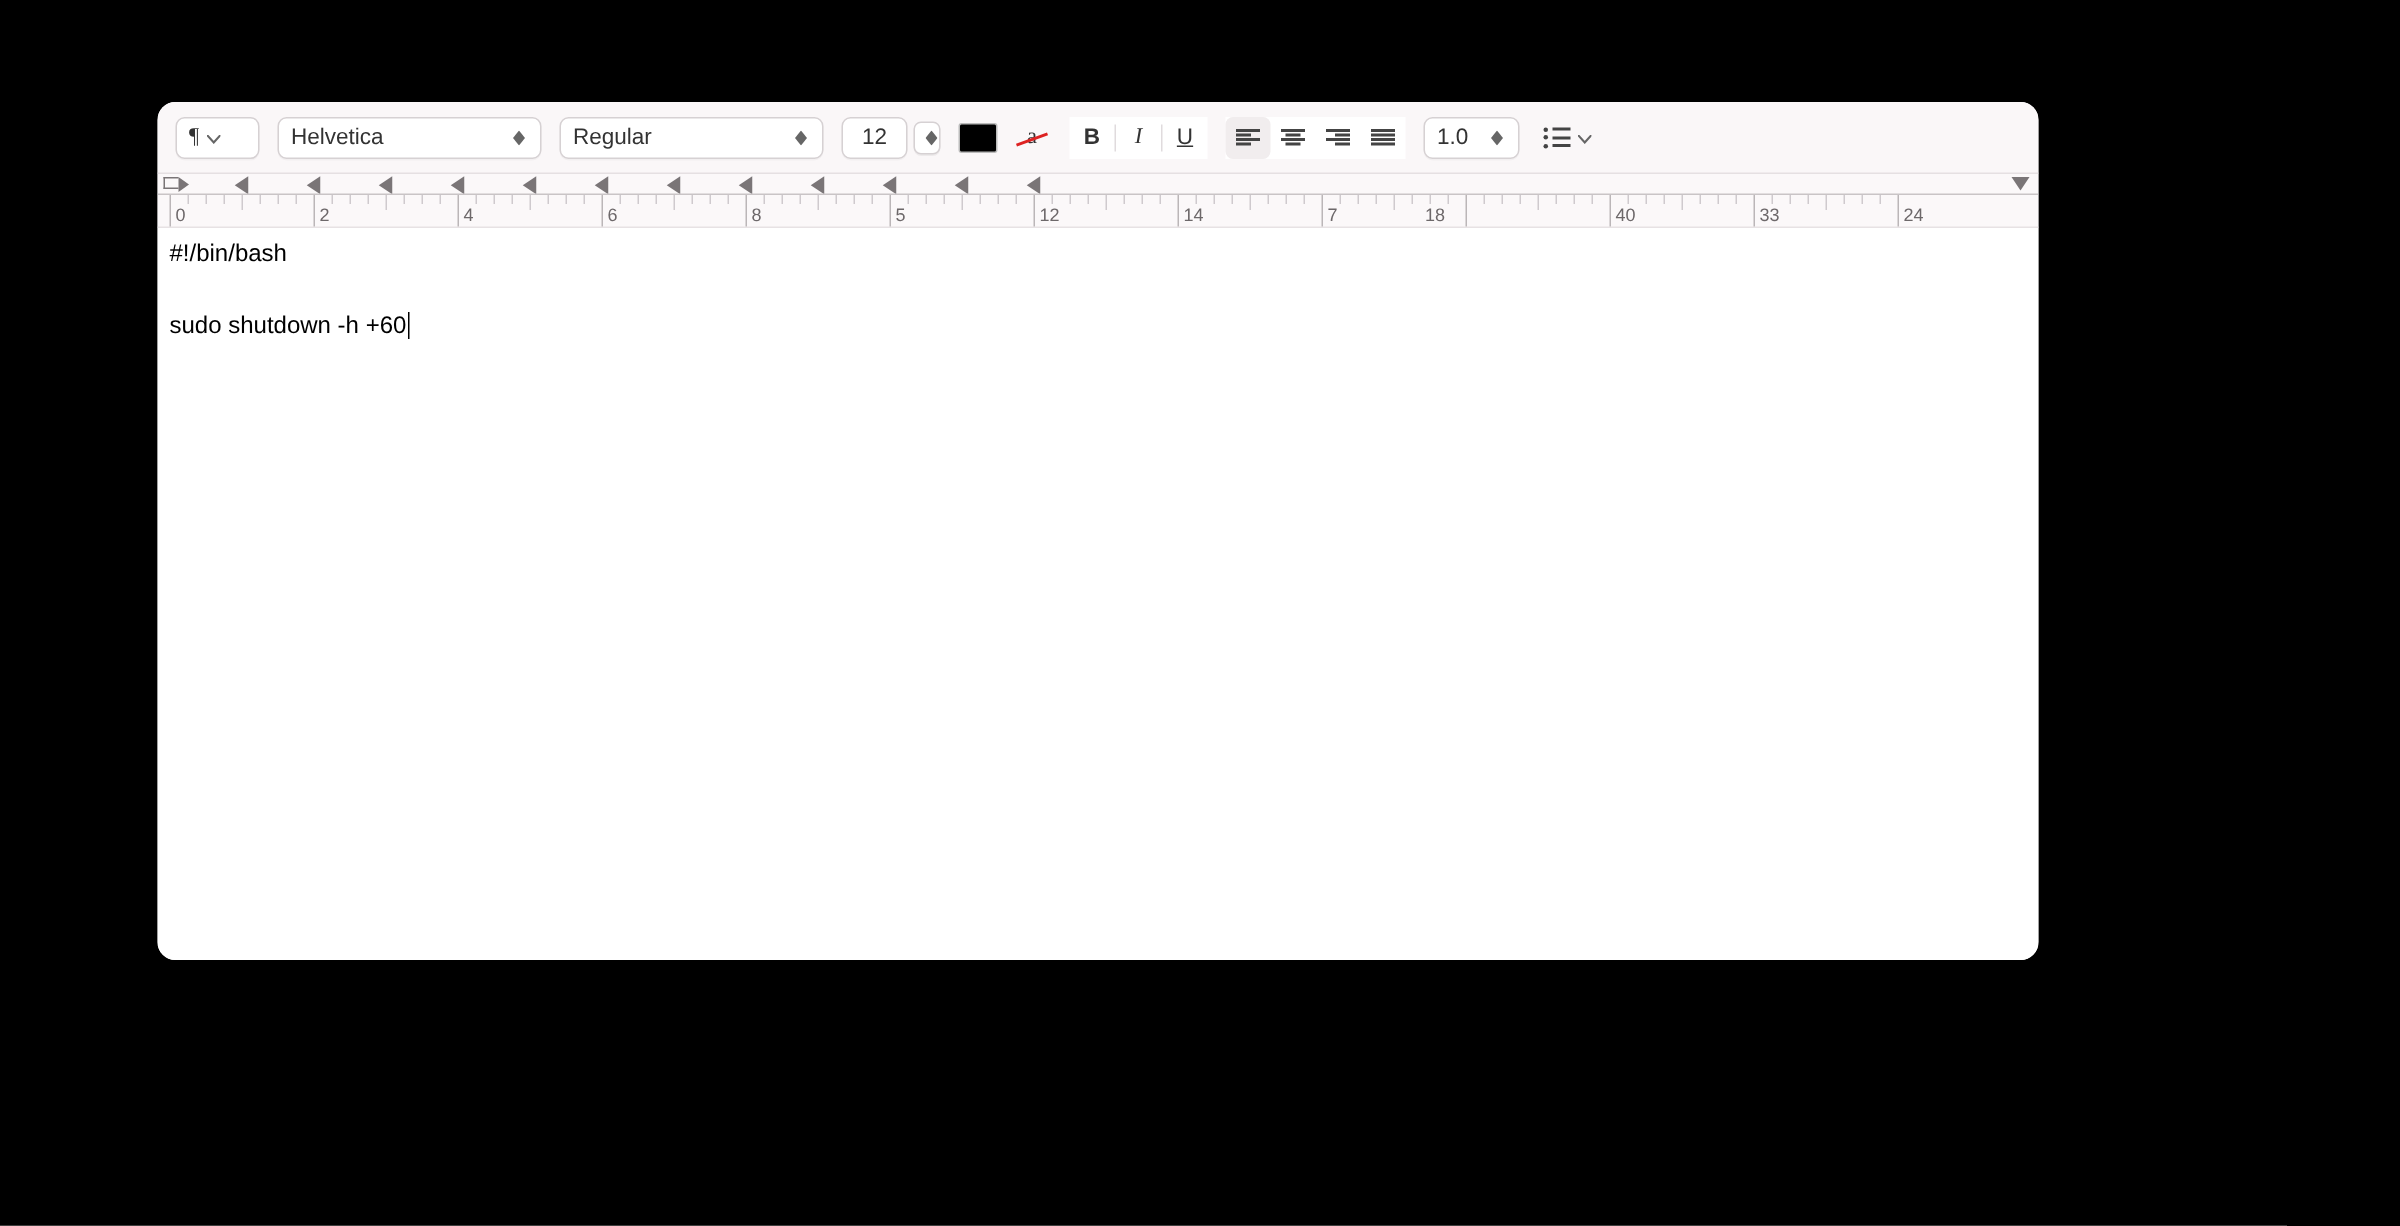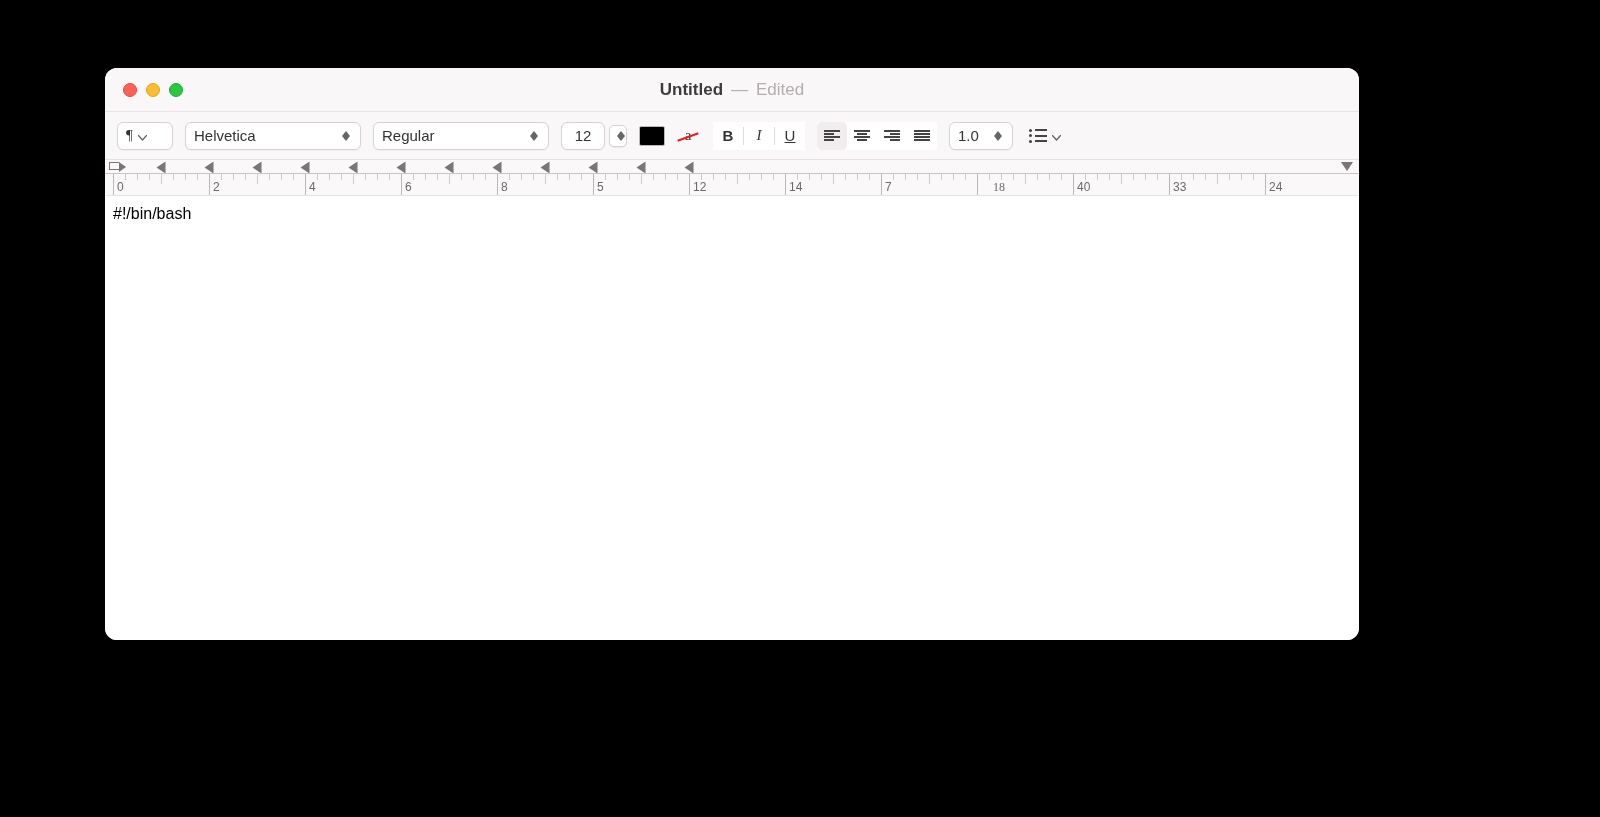"Untitled" div.titlebar { html: <div> <div> <div></div> <div></div> <div></div> </div> <div> <span>Untitled</span> <span>—</span> <span>Edited</span> </div> </div> -> none }
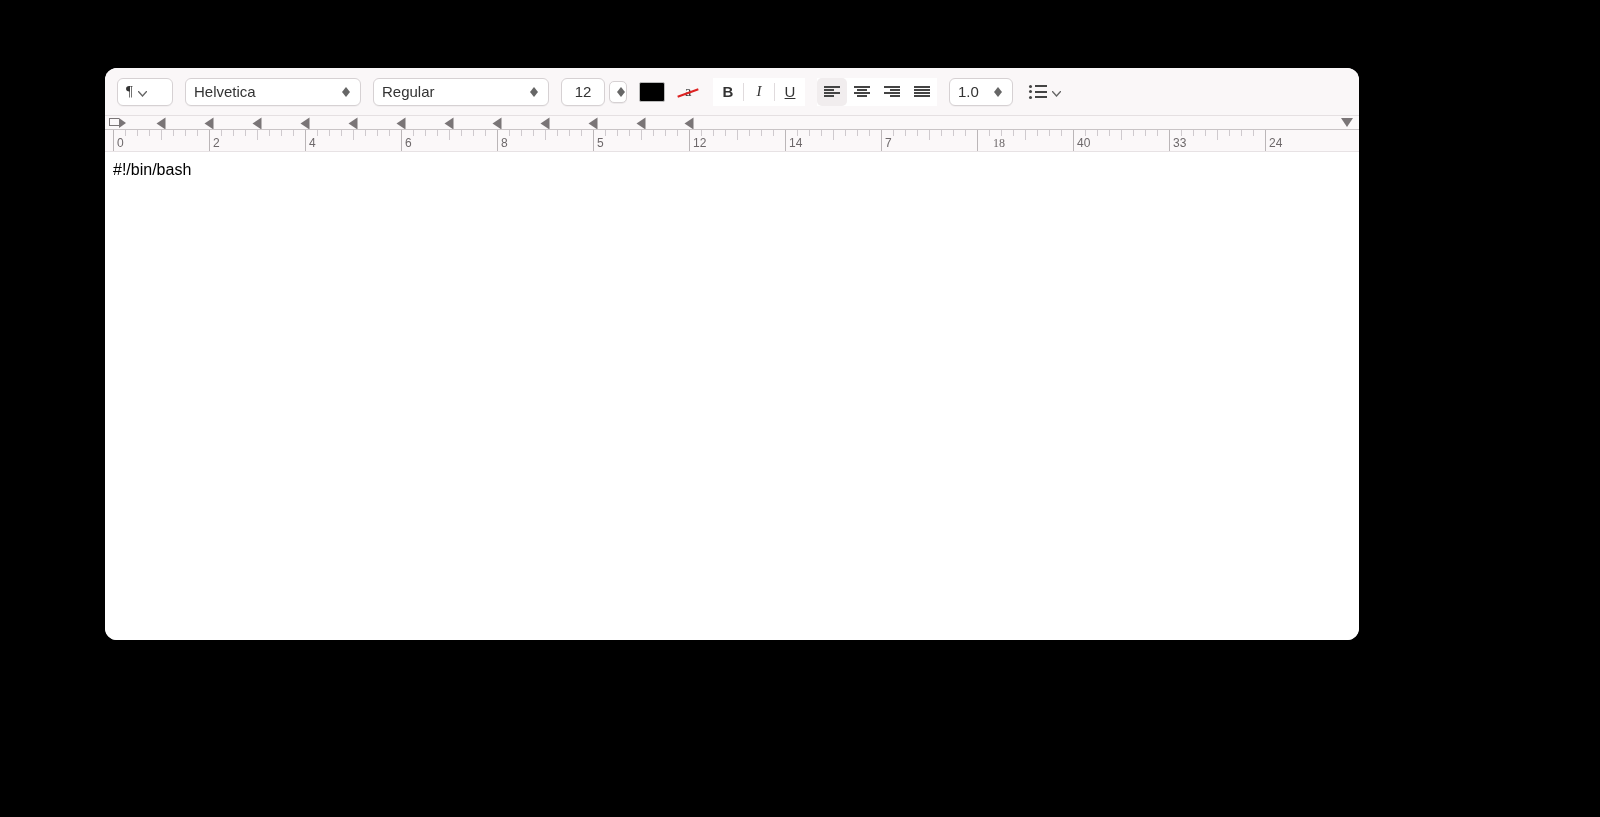"18" div.lbl { font-family: Liberation Serif, serif -> none; left: 888px -> 845px }
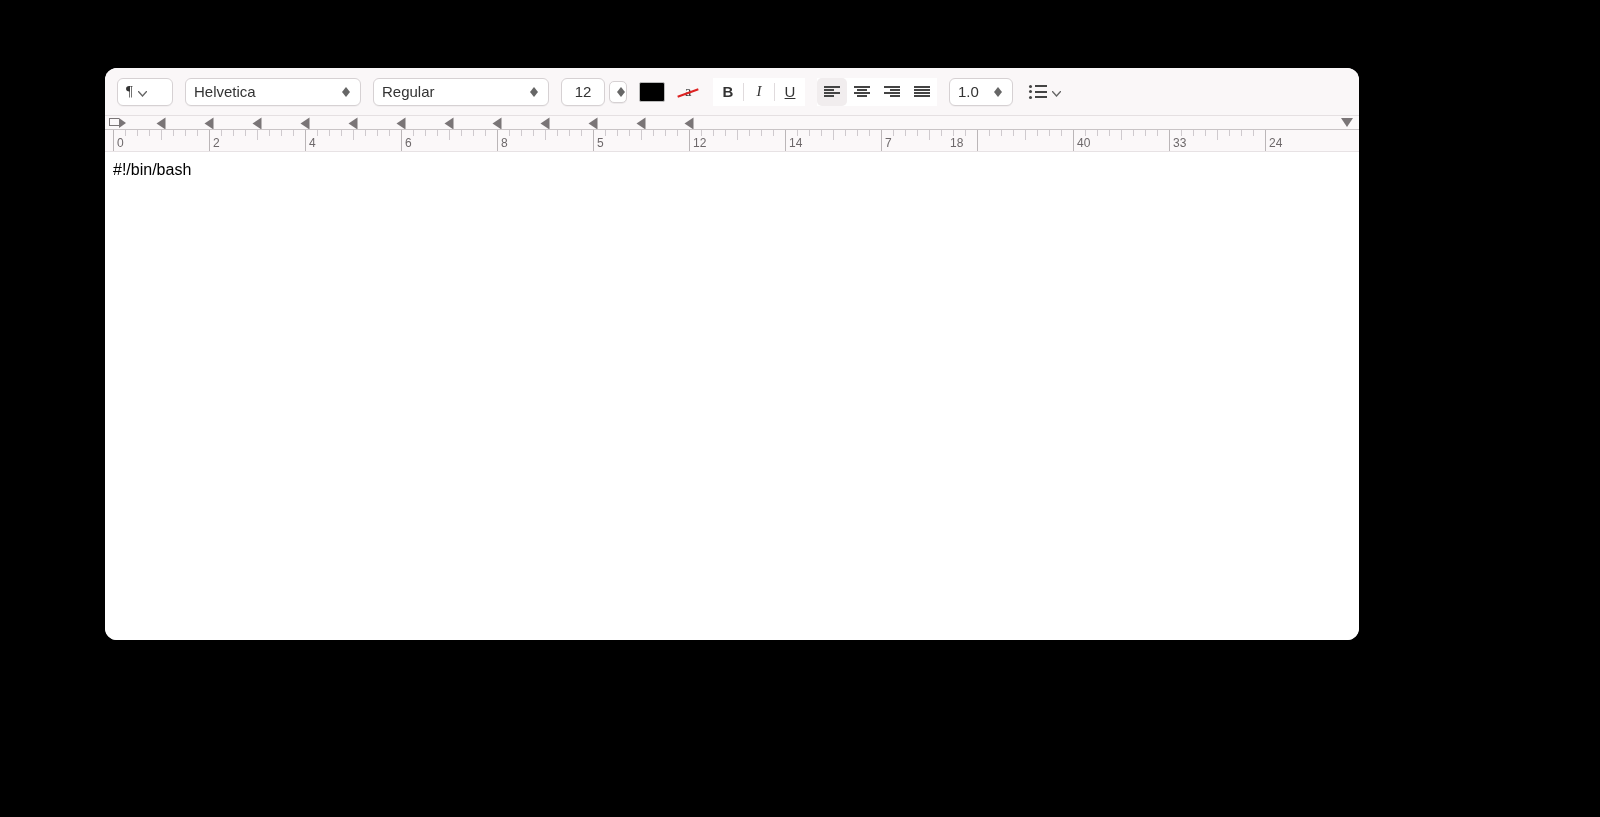"sudo shutdown -h +60" div { html: none -> <div><span>sudo shutdown -h +60</span><span></span></div> }
